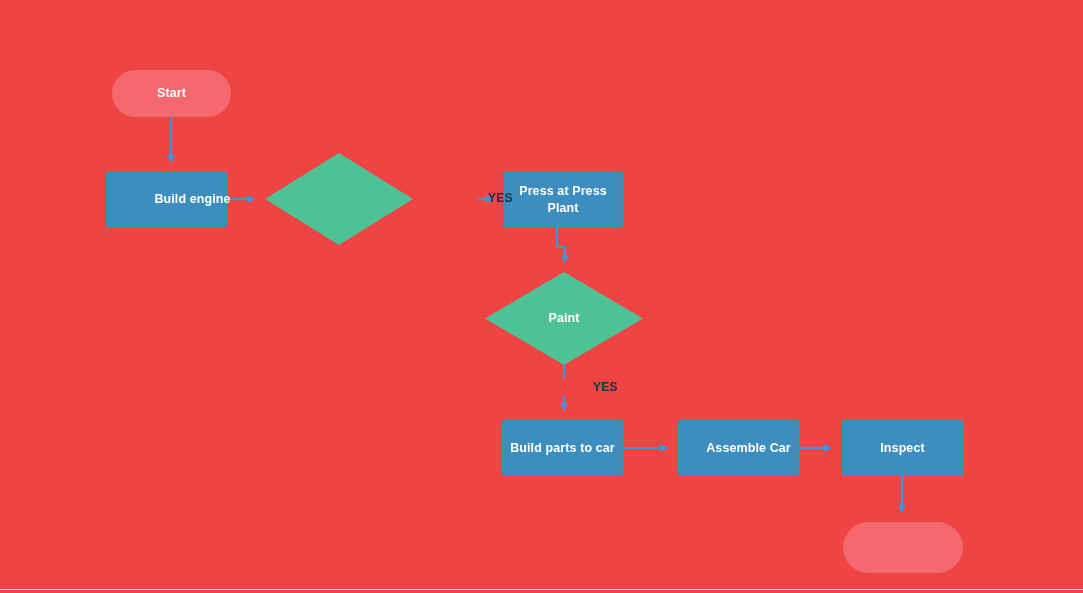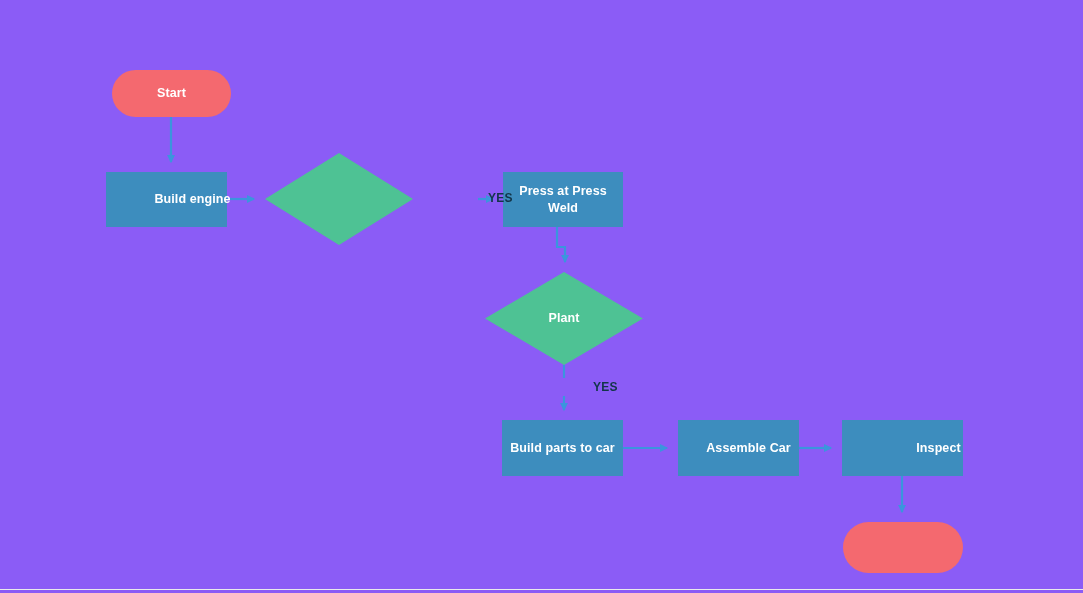"Start" #canvas { background: #8b5cf6 -> #ef4444 }
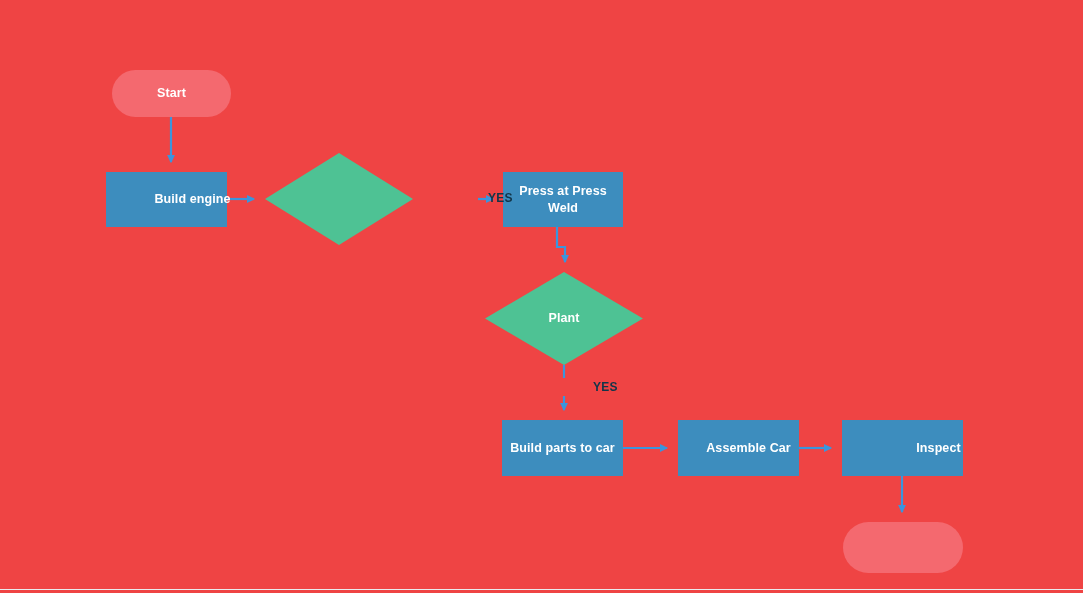"Press at Press Weld" div.node-label { text: Weld -> Plant }
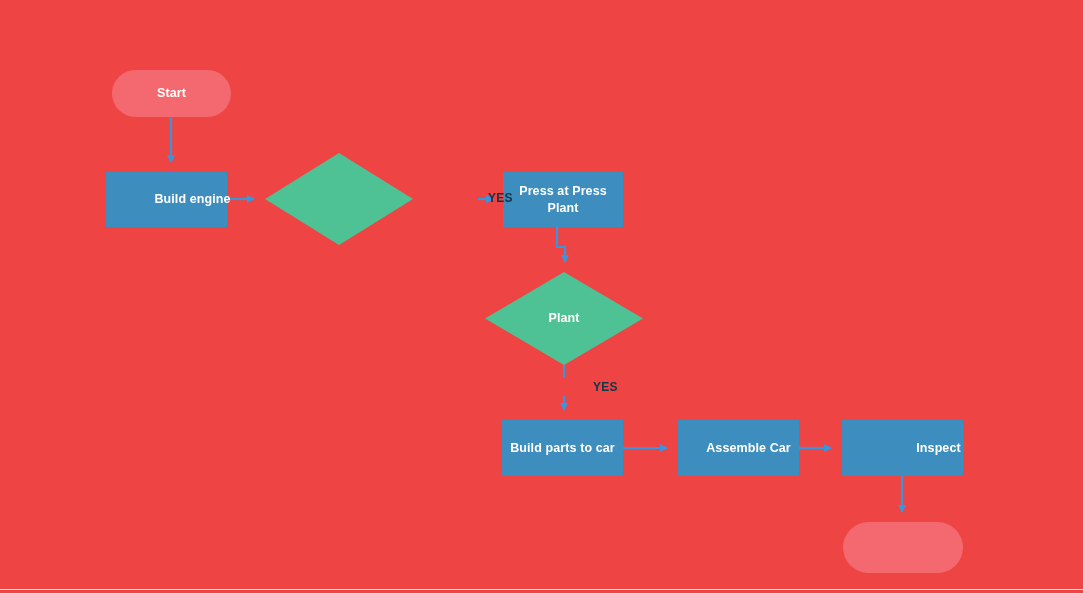"Plant" div.node-label { text: Plant -> Paint }
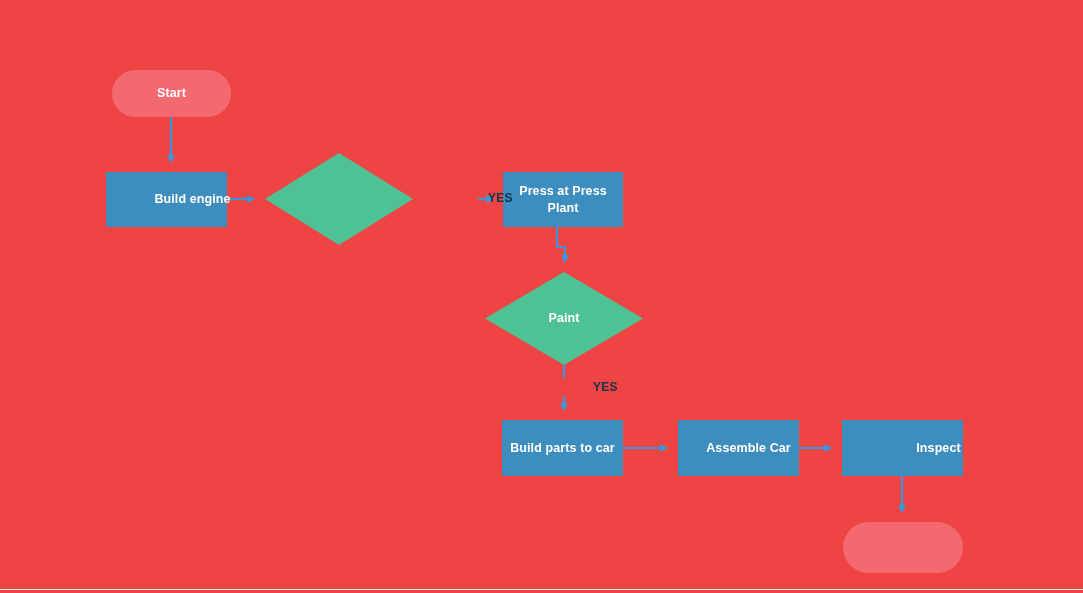"Inspect" div.node-label { padding-left: 36px -> none }
